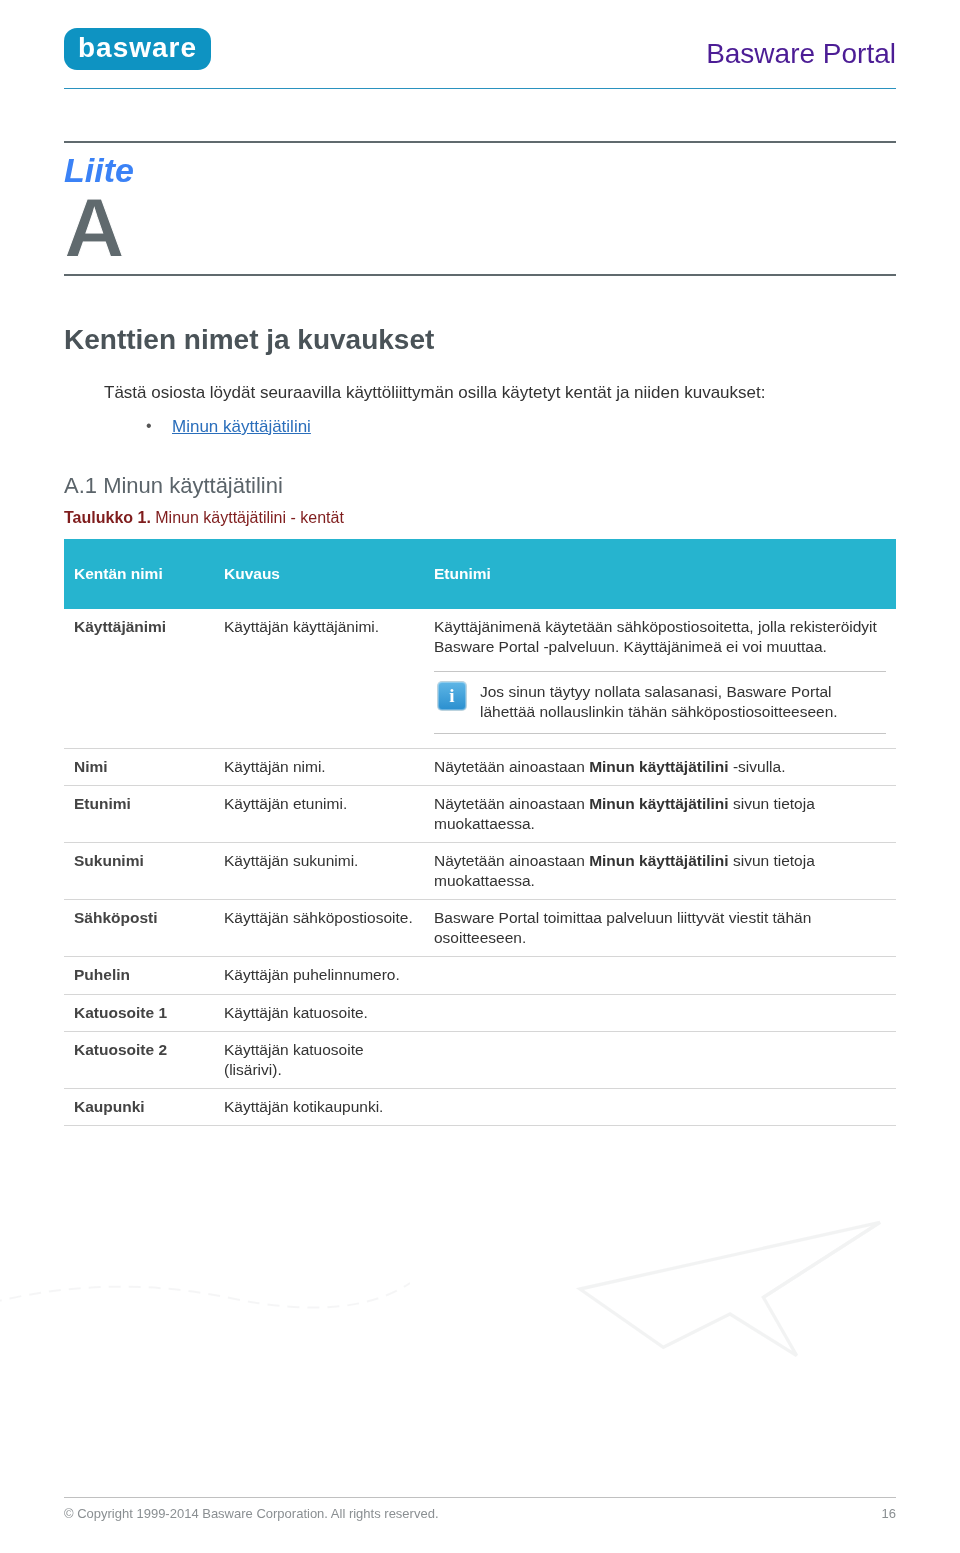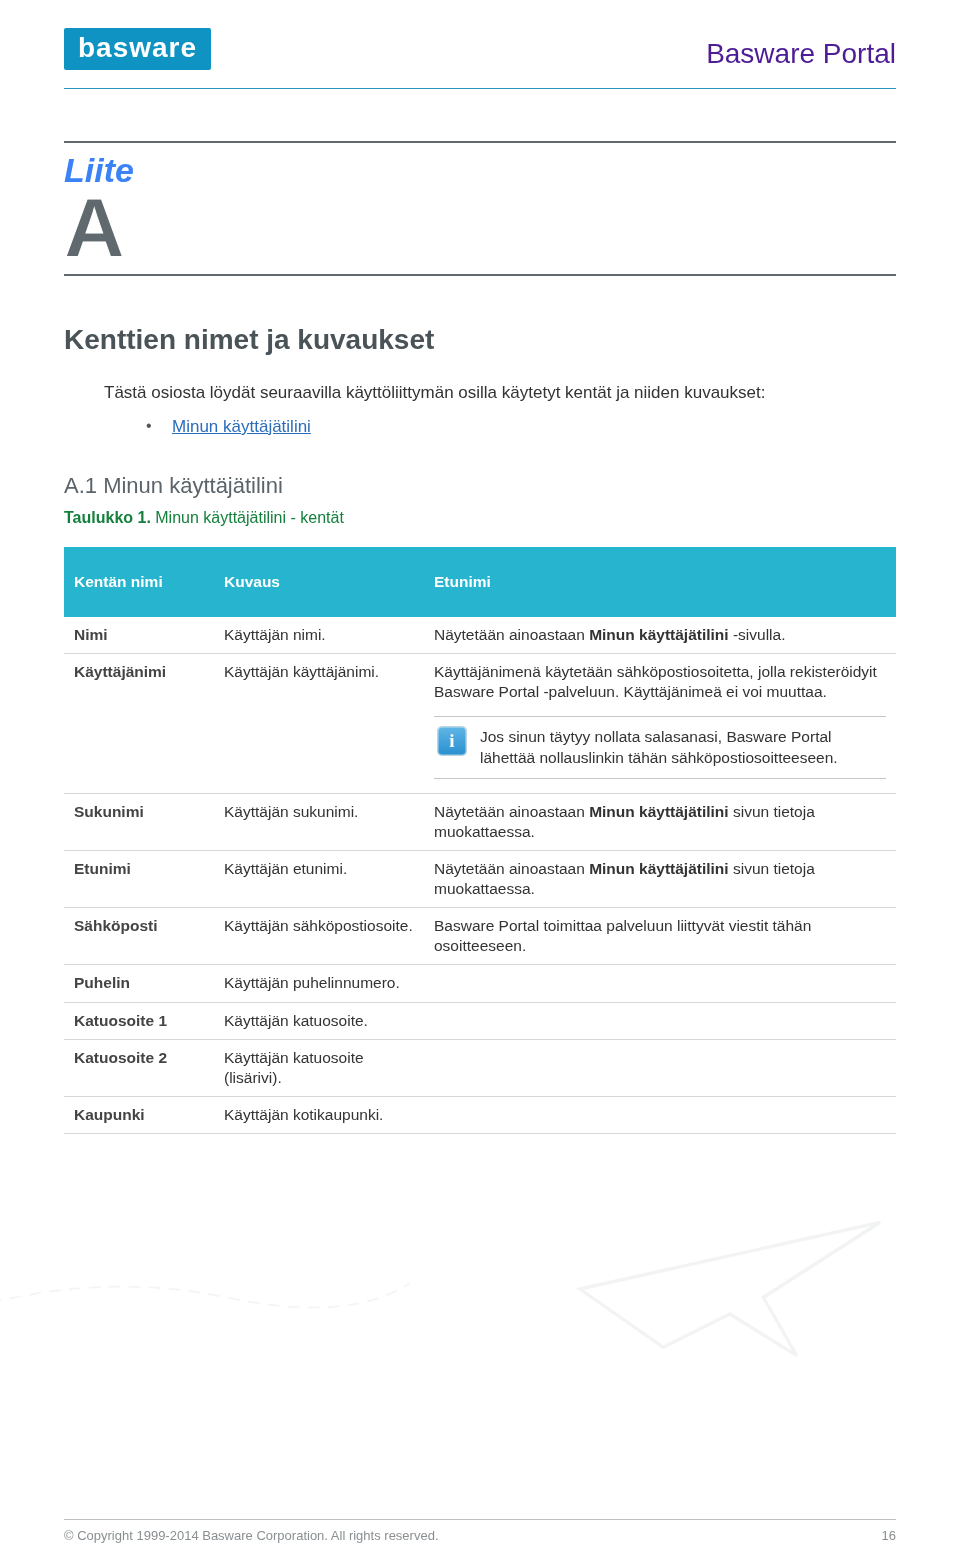"basware" .logo-box { border-radius: 2px -> 13px }
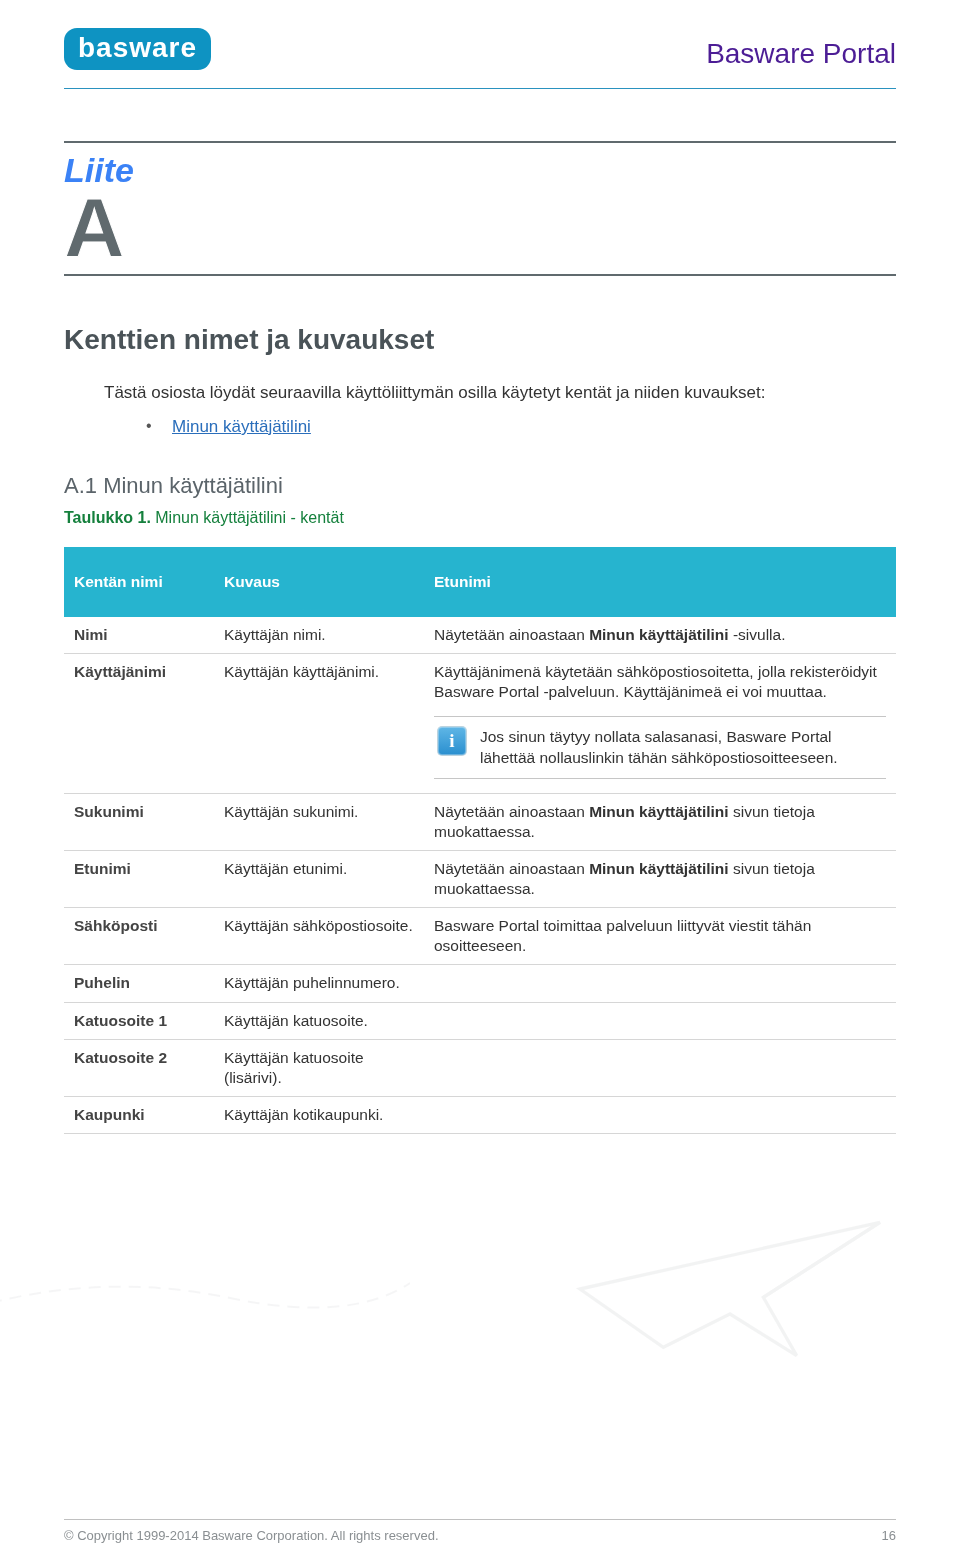"Taulukko 1. Minun käyttäjätilini -" .table-caption { color: #15803d -> #7f1d1d; margin-bottom: 20px -> 12px }
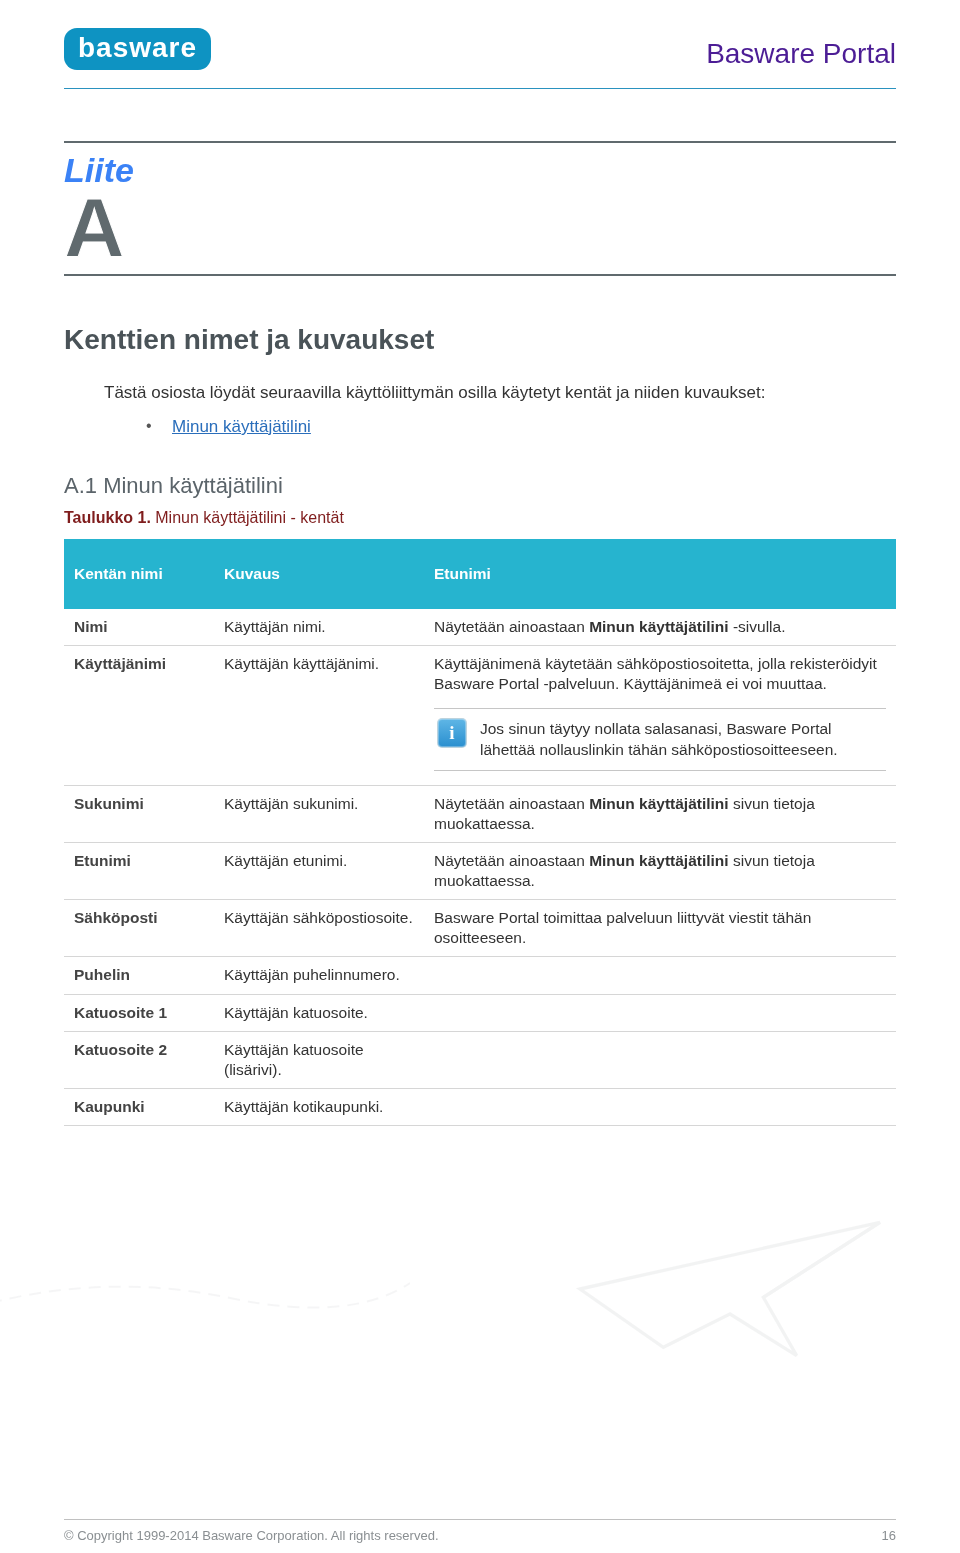"Nimi" tr { order: before "Käyttäjänimi" -> after "Käyttäjänimi" }
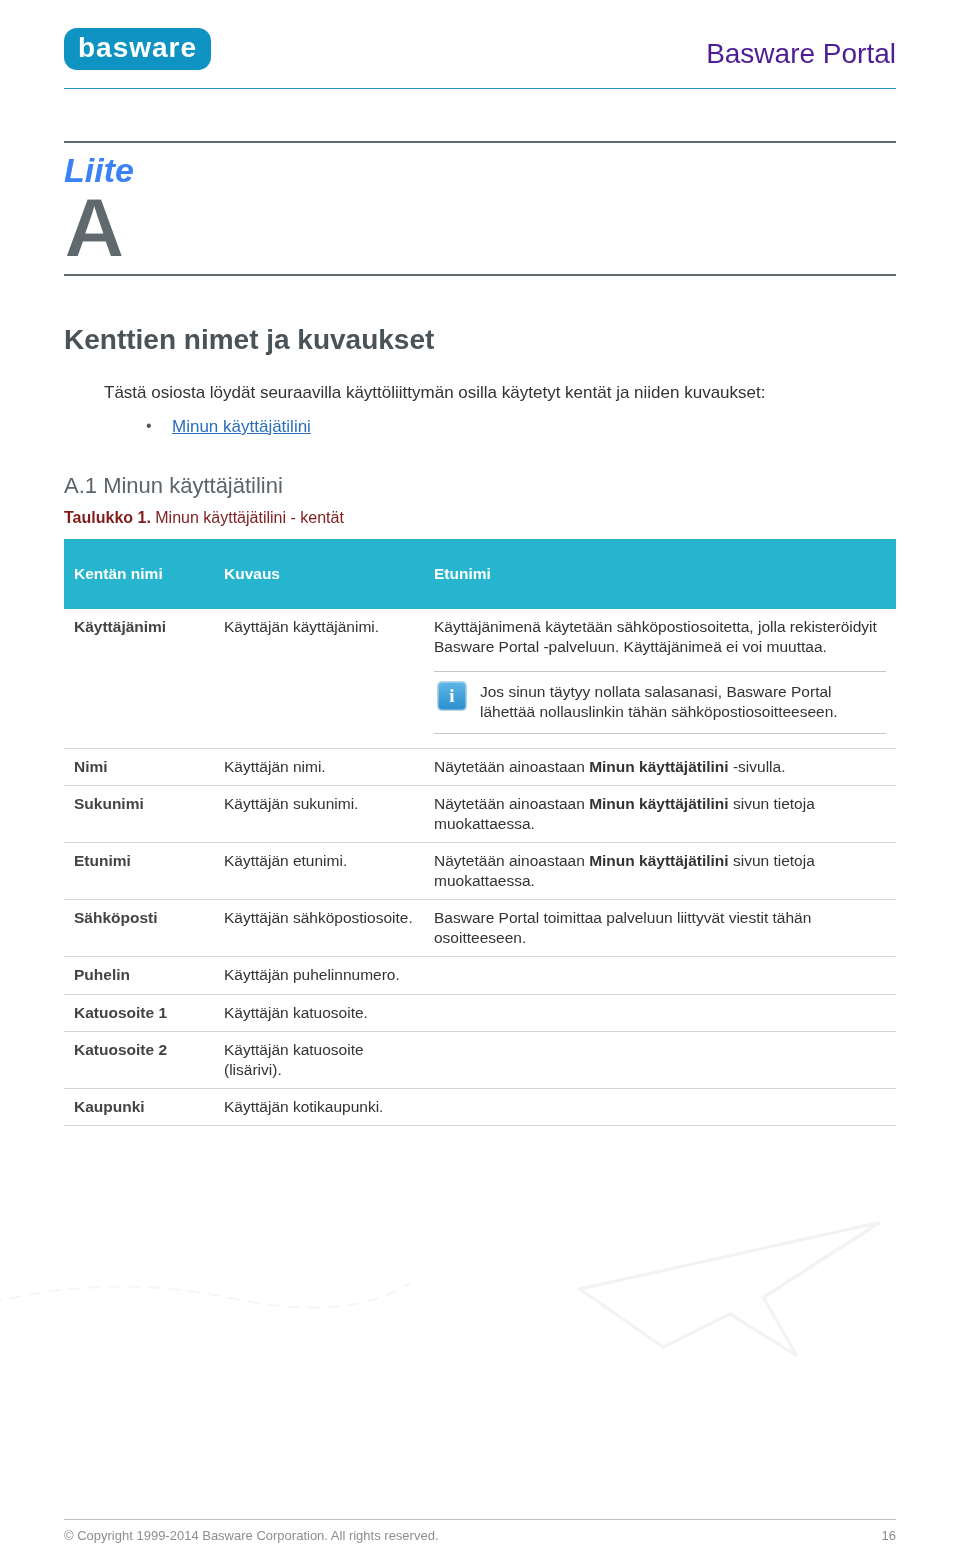"Sukunimi" tr { order: before "Etunimi" -> after "Etunimi" }
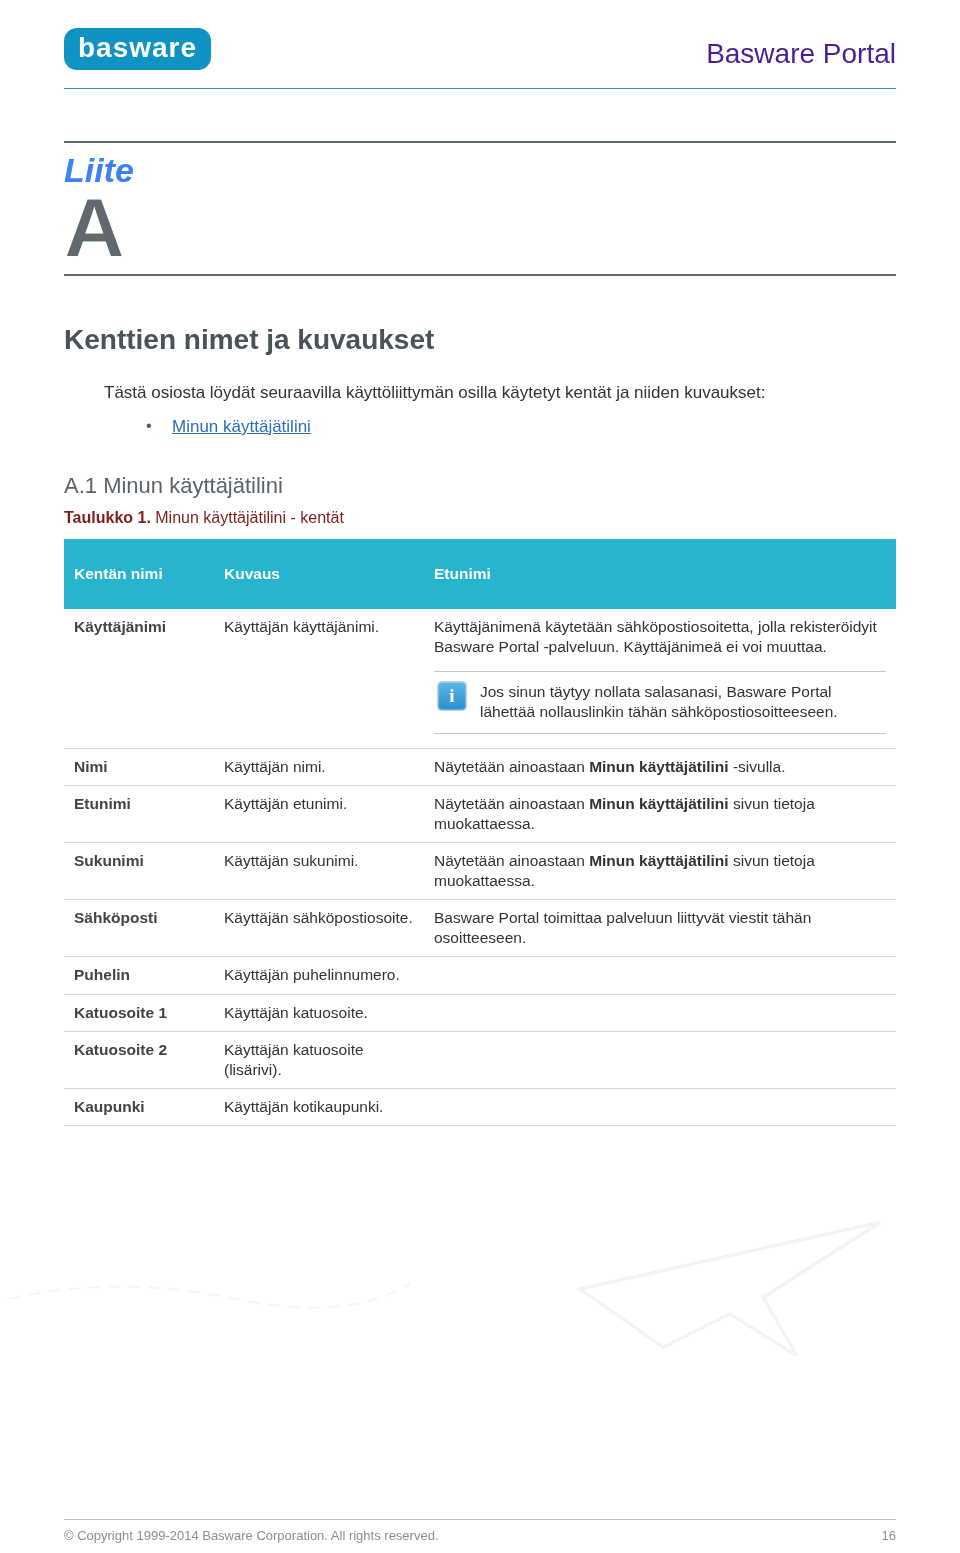"© Copyright 1999-2014 Basware" .footer { bottom: 10px -> 32px }
